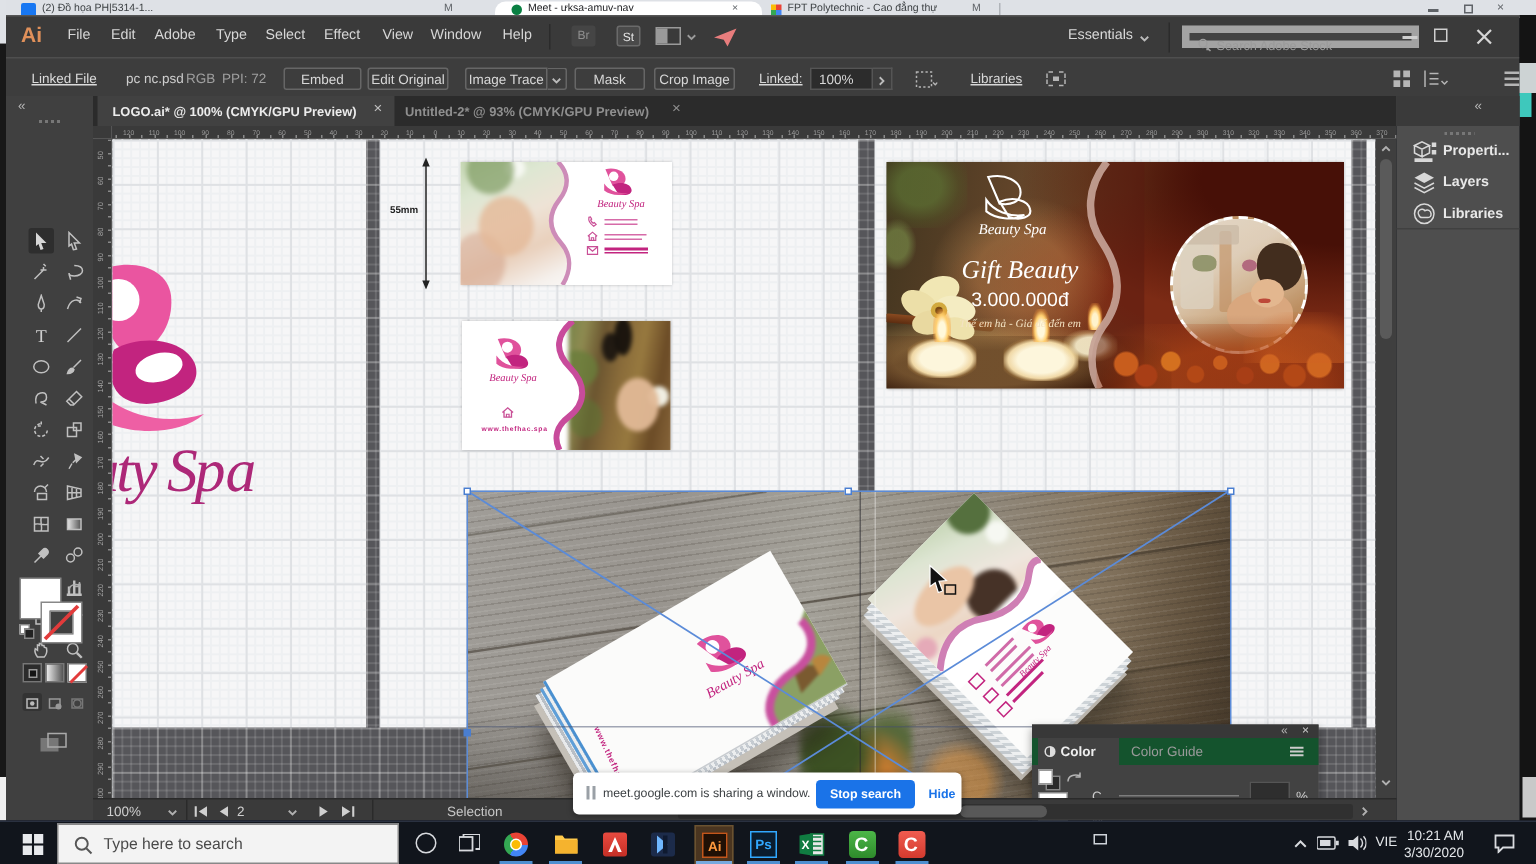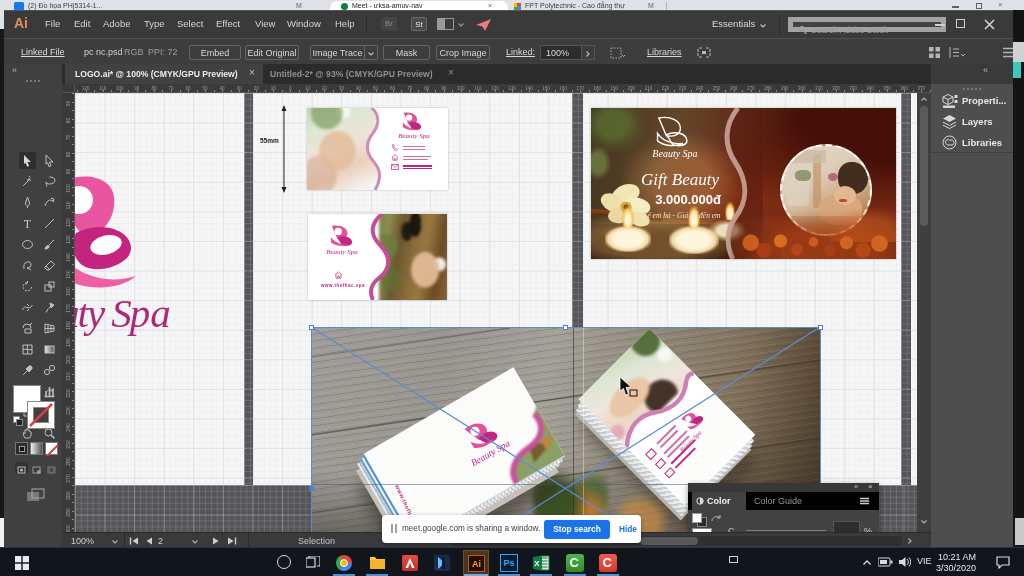"3.000.000đ" div.abs { font-weight: bold -> normal; text-align: right -> center }
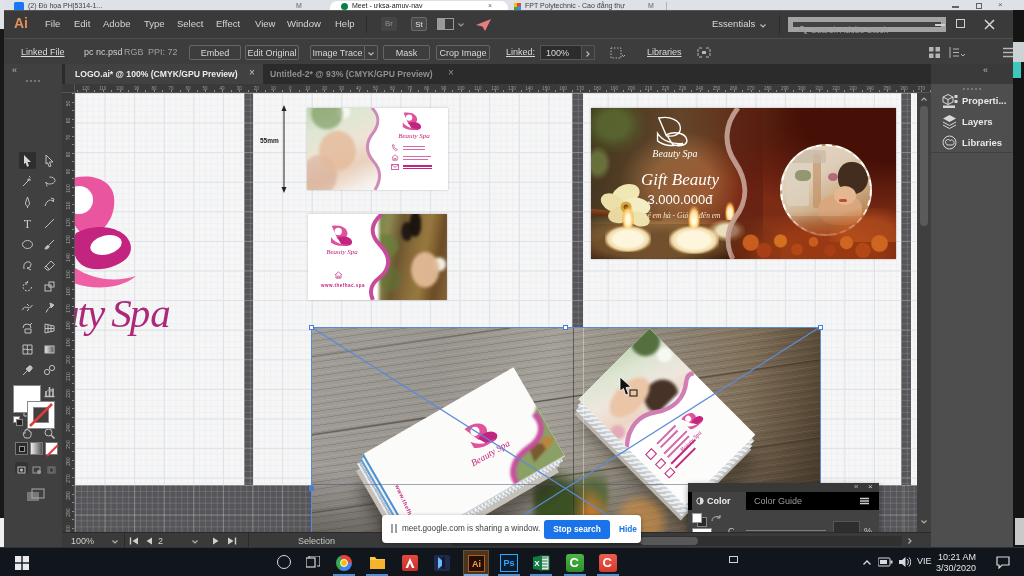"Color" div.abs { background: #000000 -> #14532d }
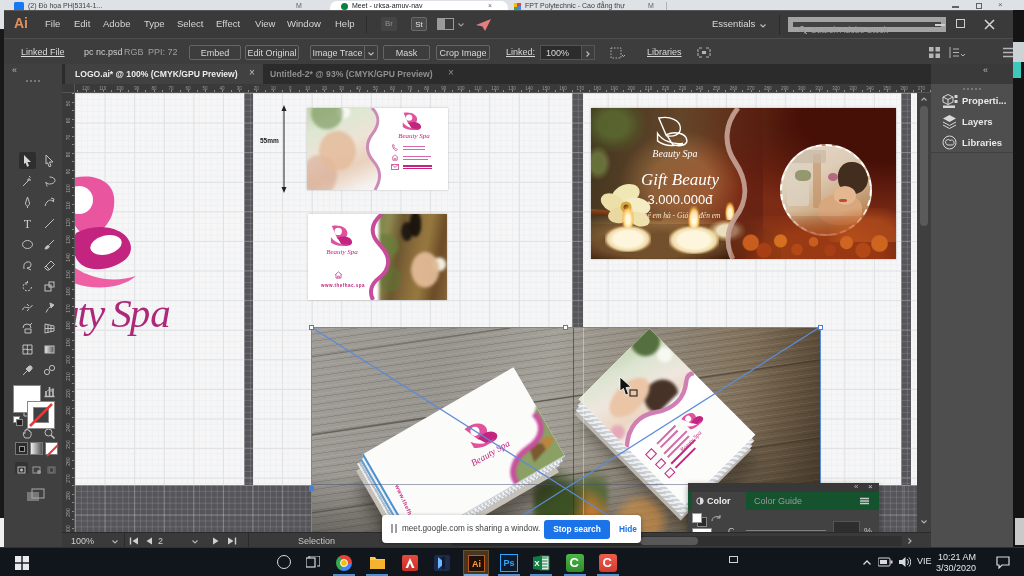"Type here to search" div.abs { html: none -> <div> <svg> <circle></circle> <path></path> </svg> <span>Type here to search</span> </div> }
